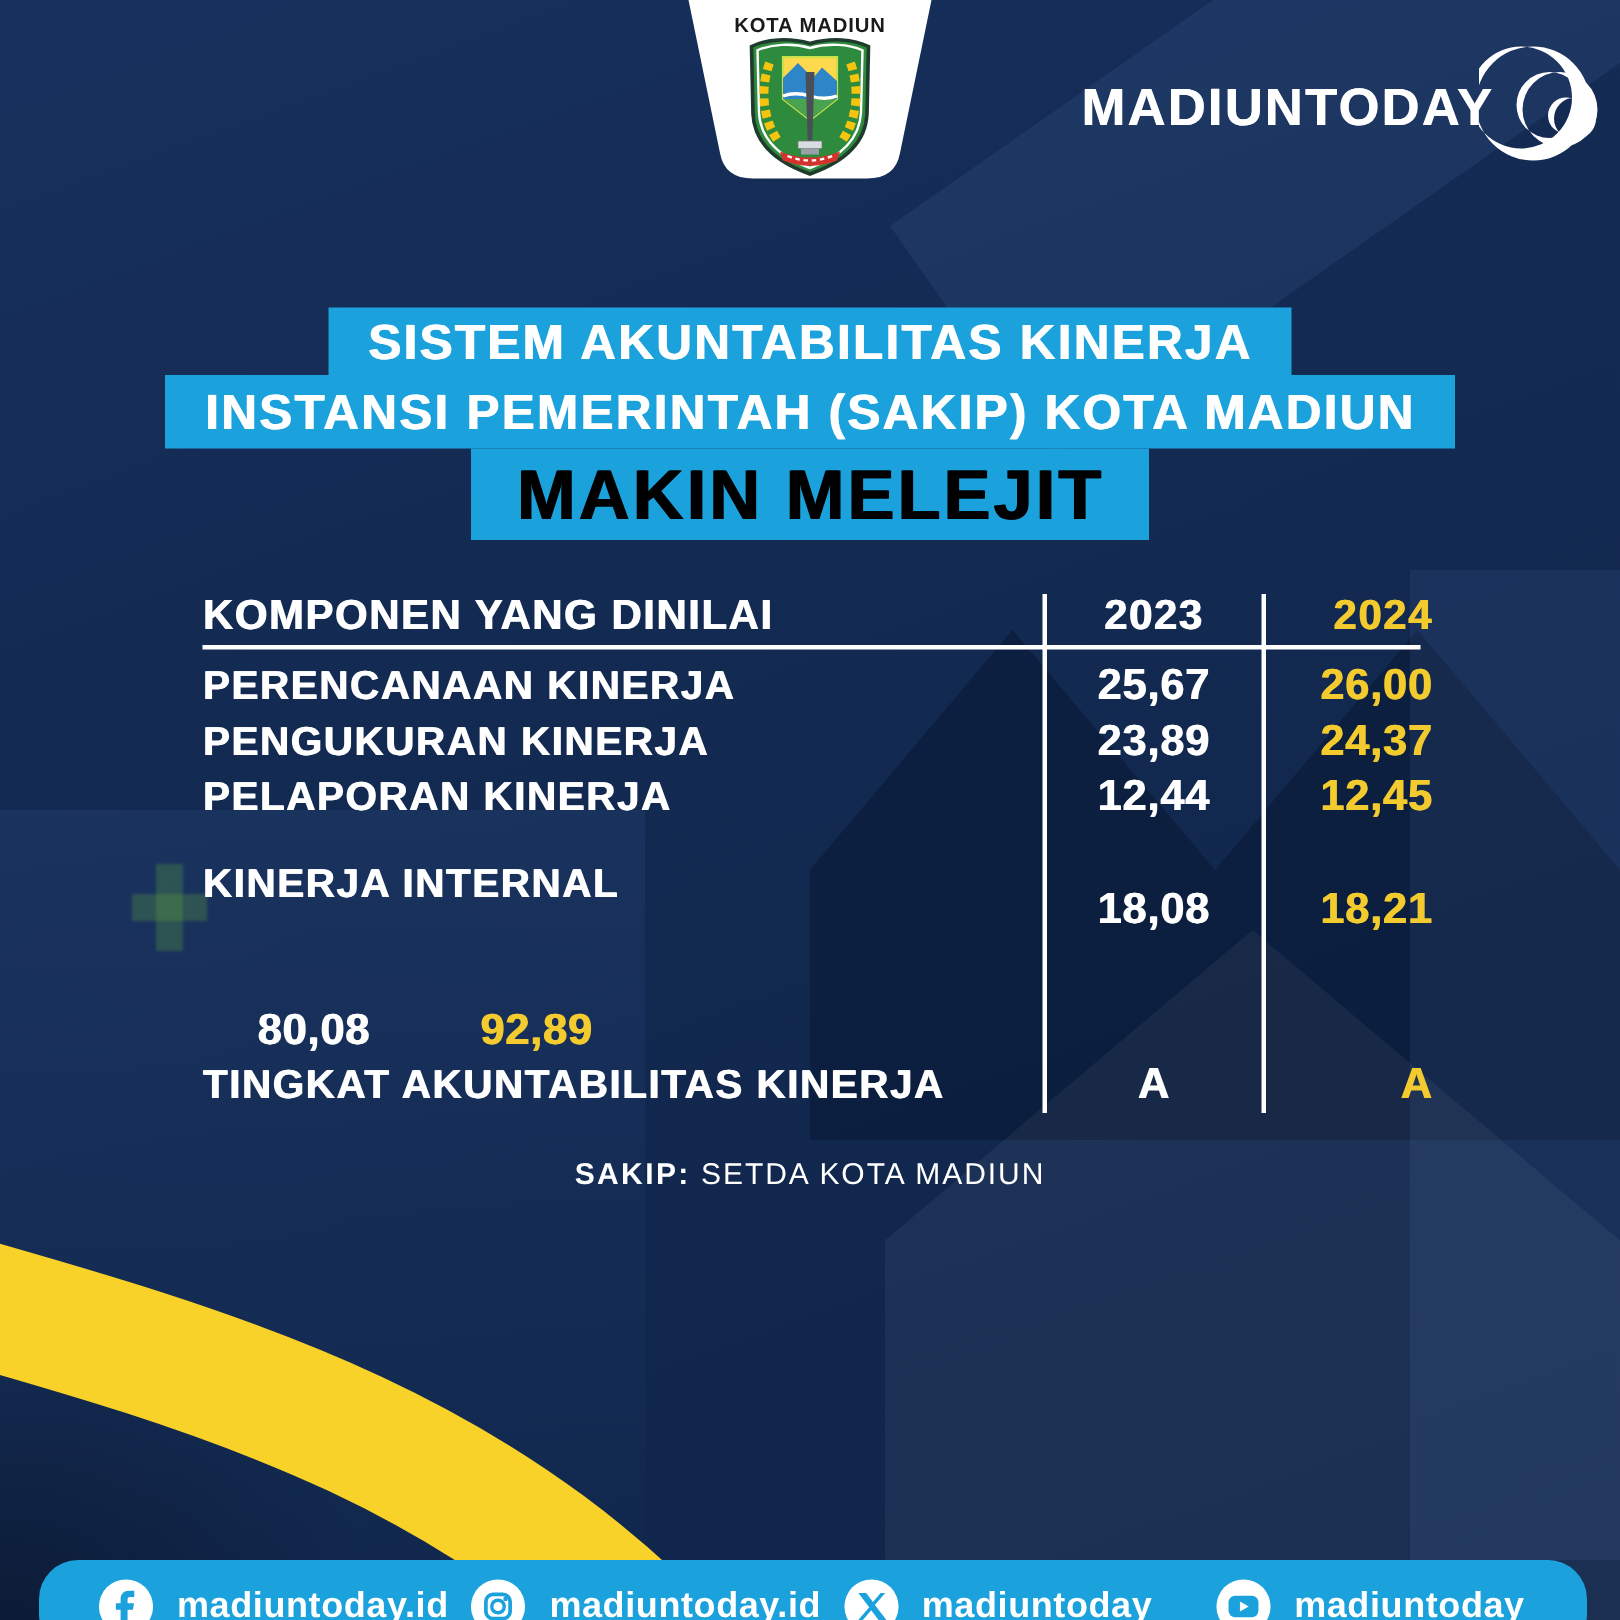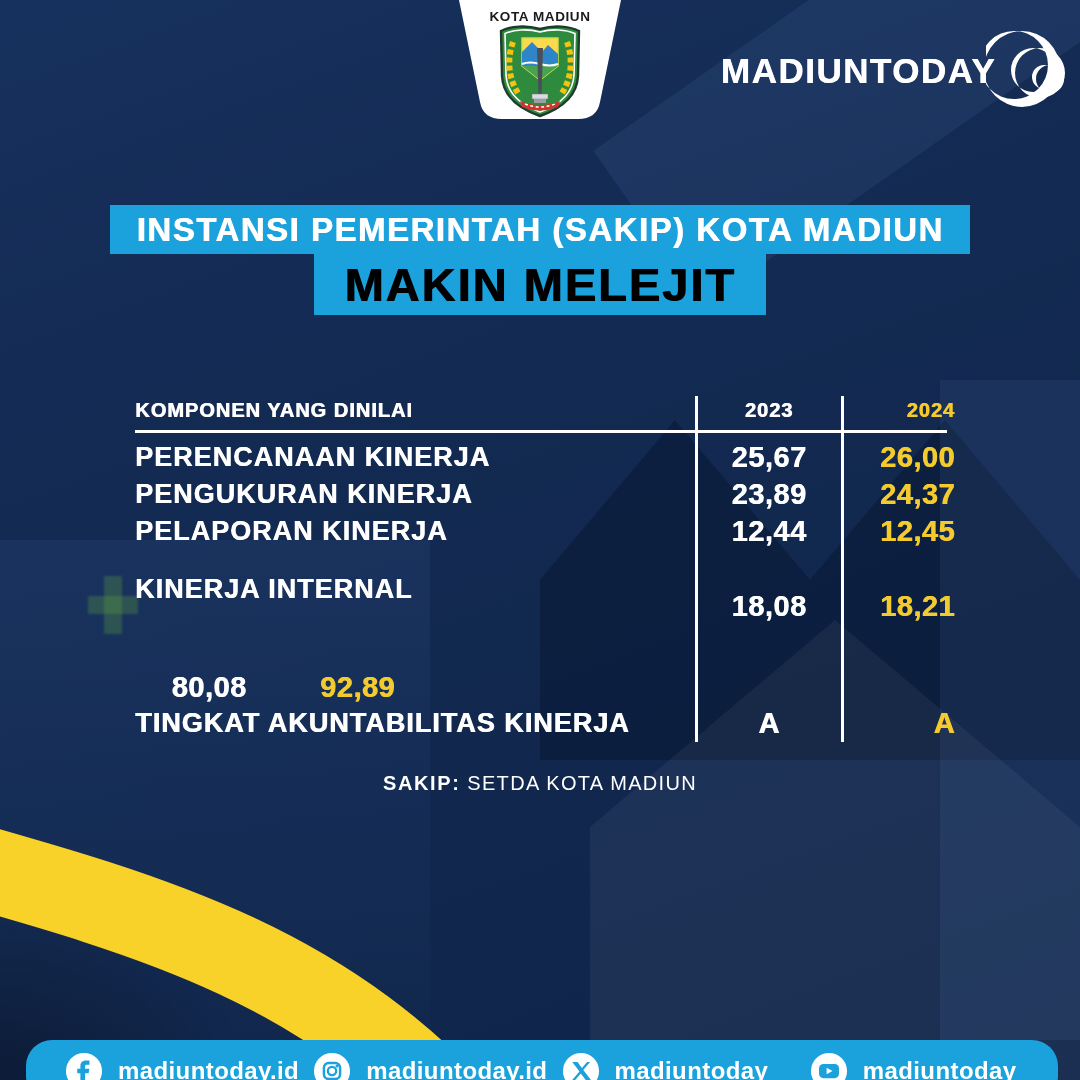"SISTEM AKUNTABILITAS KINERJA" div.banner { html: none -> <div>SISTEM AKUNTABILITAS KINERJA</div> }
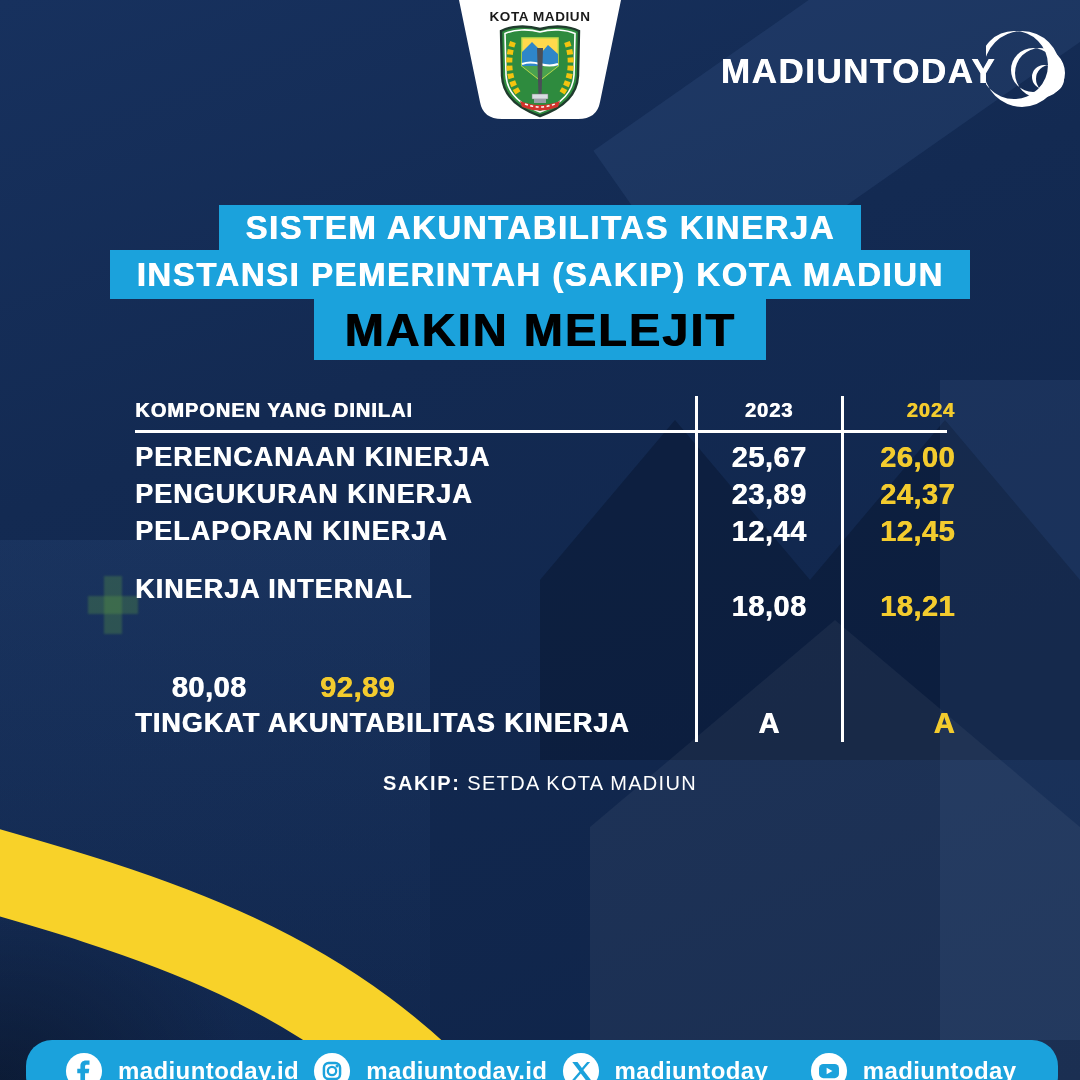"KOMPONEN YANG DINILAI" .thead { font-size: 20px -> 28px }
